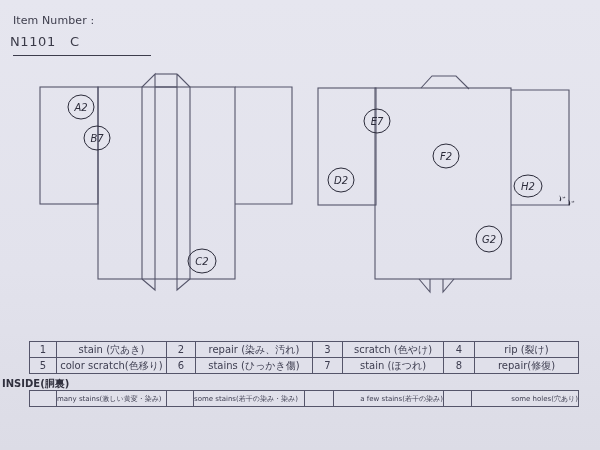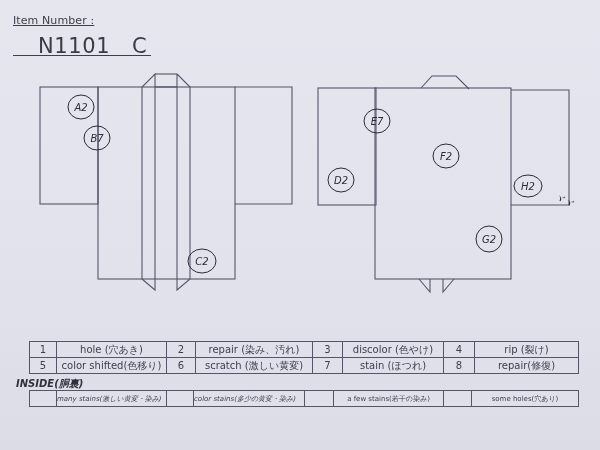"Item Number :" .item-label { text-decoration: underline -> none }
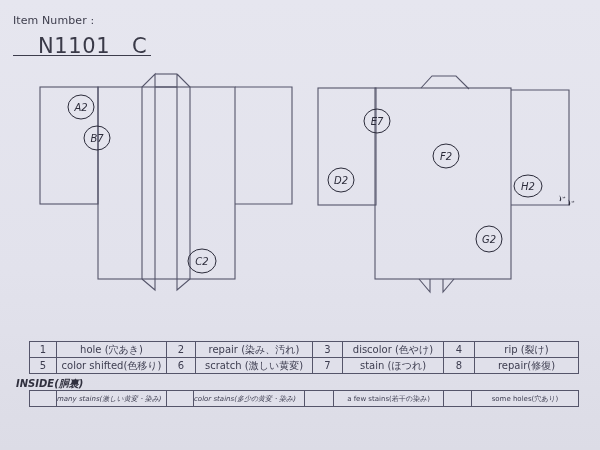"N1101 C" .item-number { font-size: 21px -> 13px; left: 38px -> 10px }
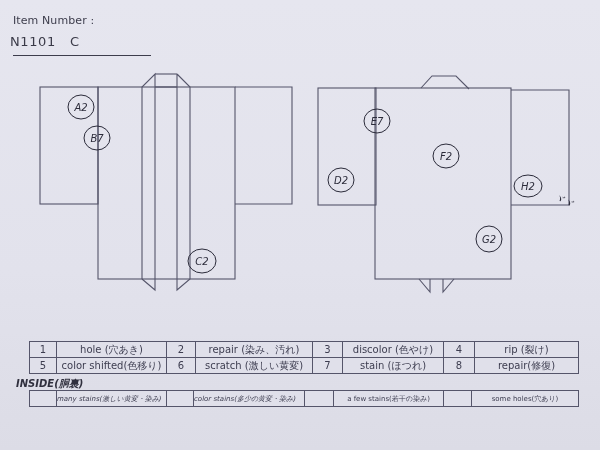"hole (穴あき)" td { text: hole -> stain }
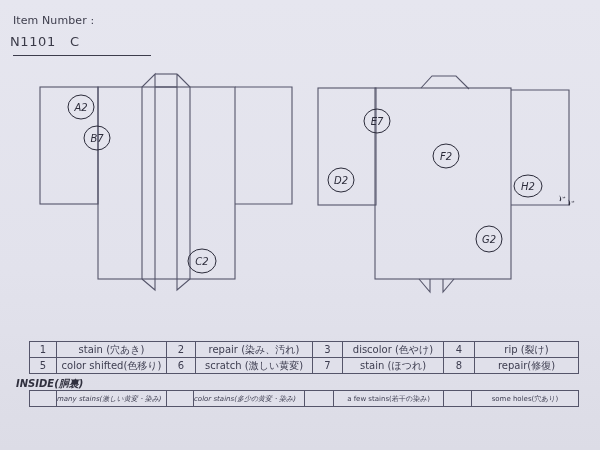"discolor (色やけ)" td { text: discolor -> scratch }
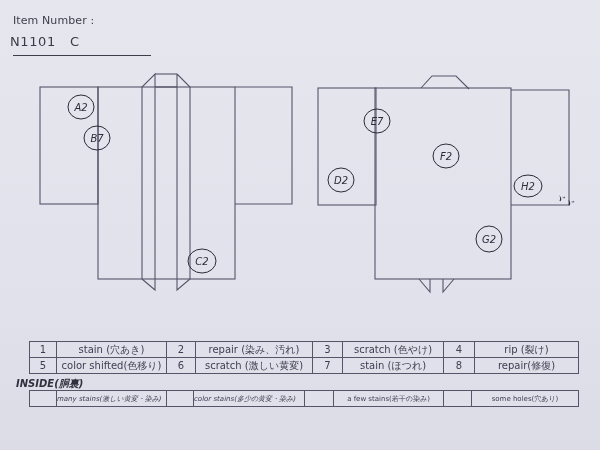"color shifted(色移り)" td { text: shifted -> scratch }
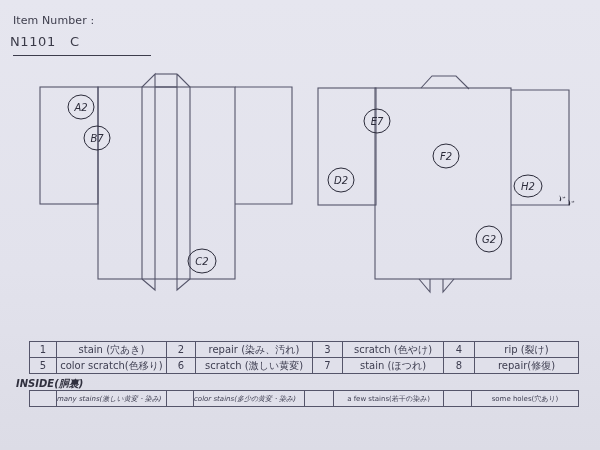"scratch (激しい黄変)" td { text: scratch (激しい黄変 -> stains (ひっかき傷 }
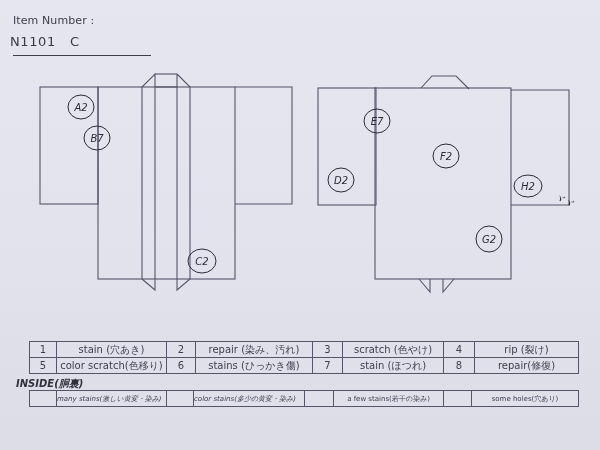"INSIDE(胴裏)" .inside-label { font-style: italic -> none; left: 16px -> 2px }
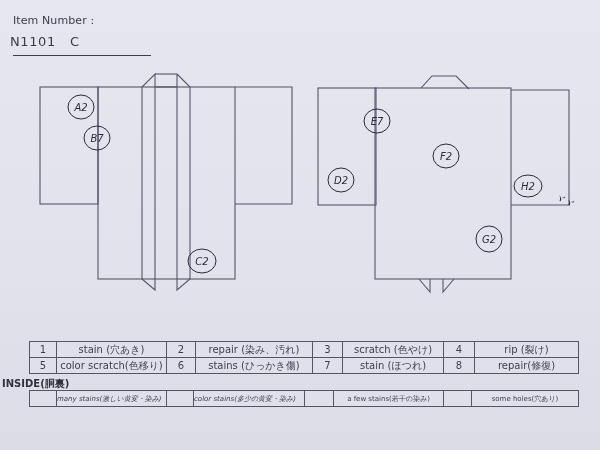"many stains(激しい黄変・染み)" table.inside td.left { font-style: italic -> none }
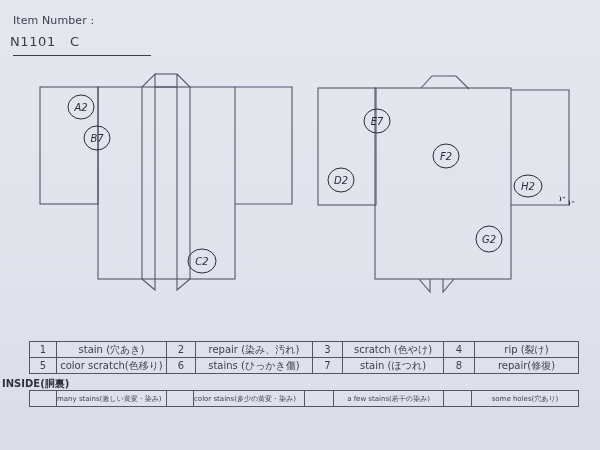"color stains(多少の黄変・染み)" td.left { text: color stains(多少の黄変 -> some stains(若干の染み }
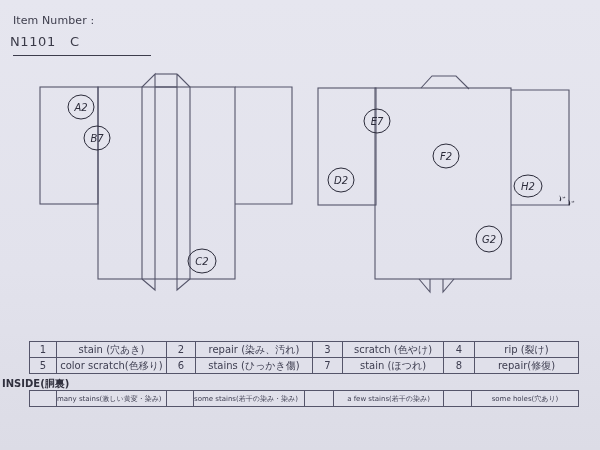"a few stains(若干の染み)" table.inside td { text-align: center -> right }
